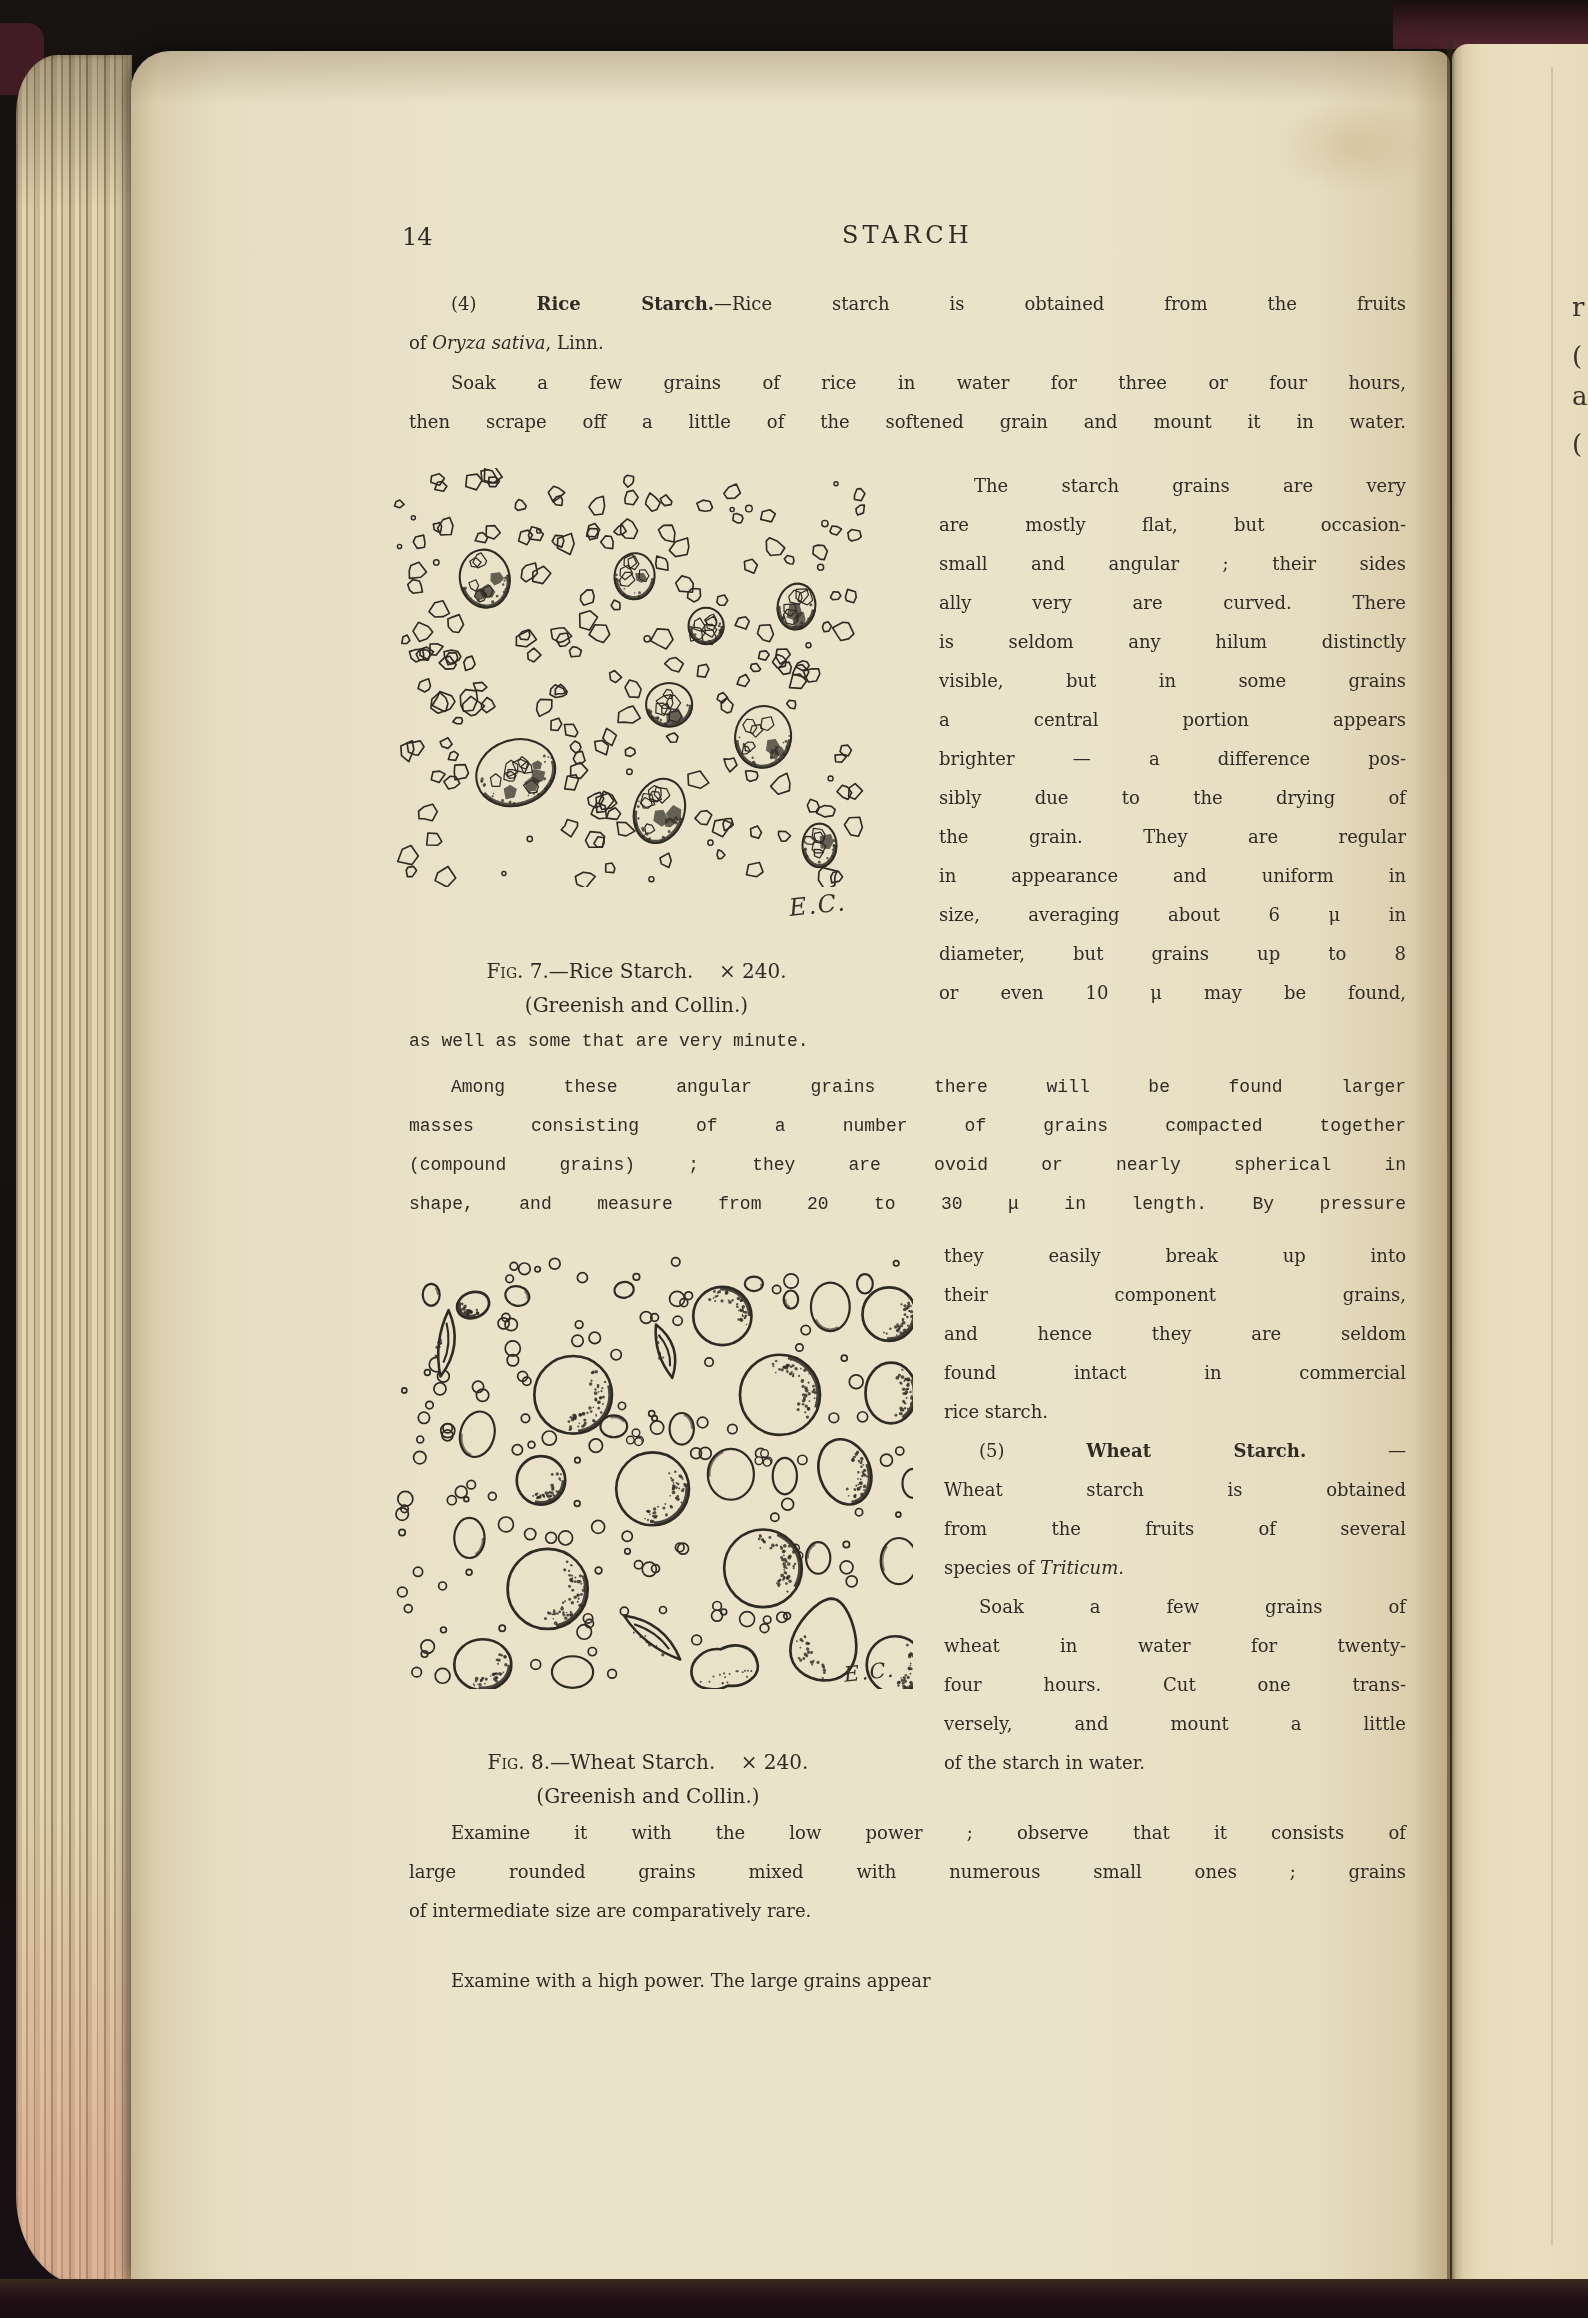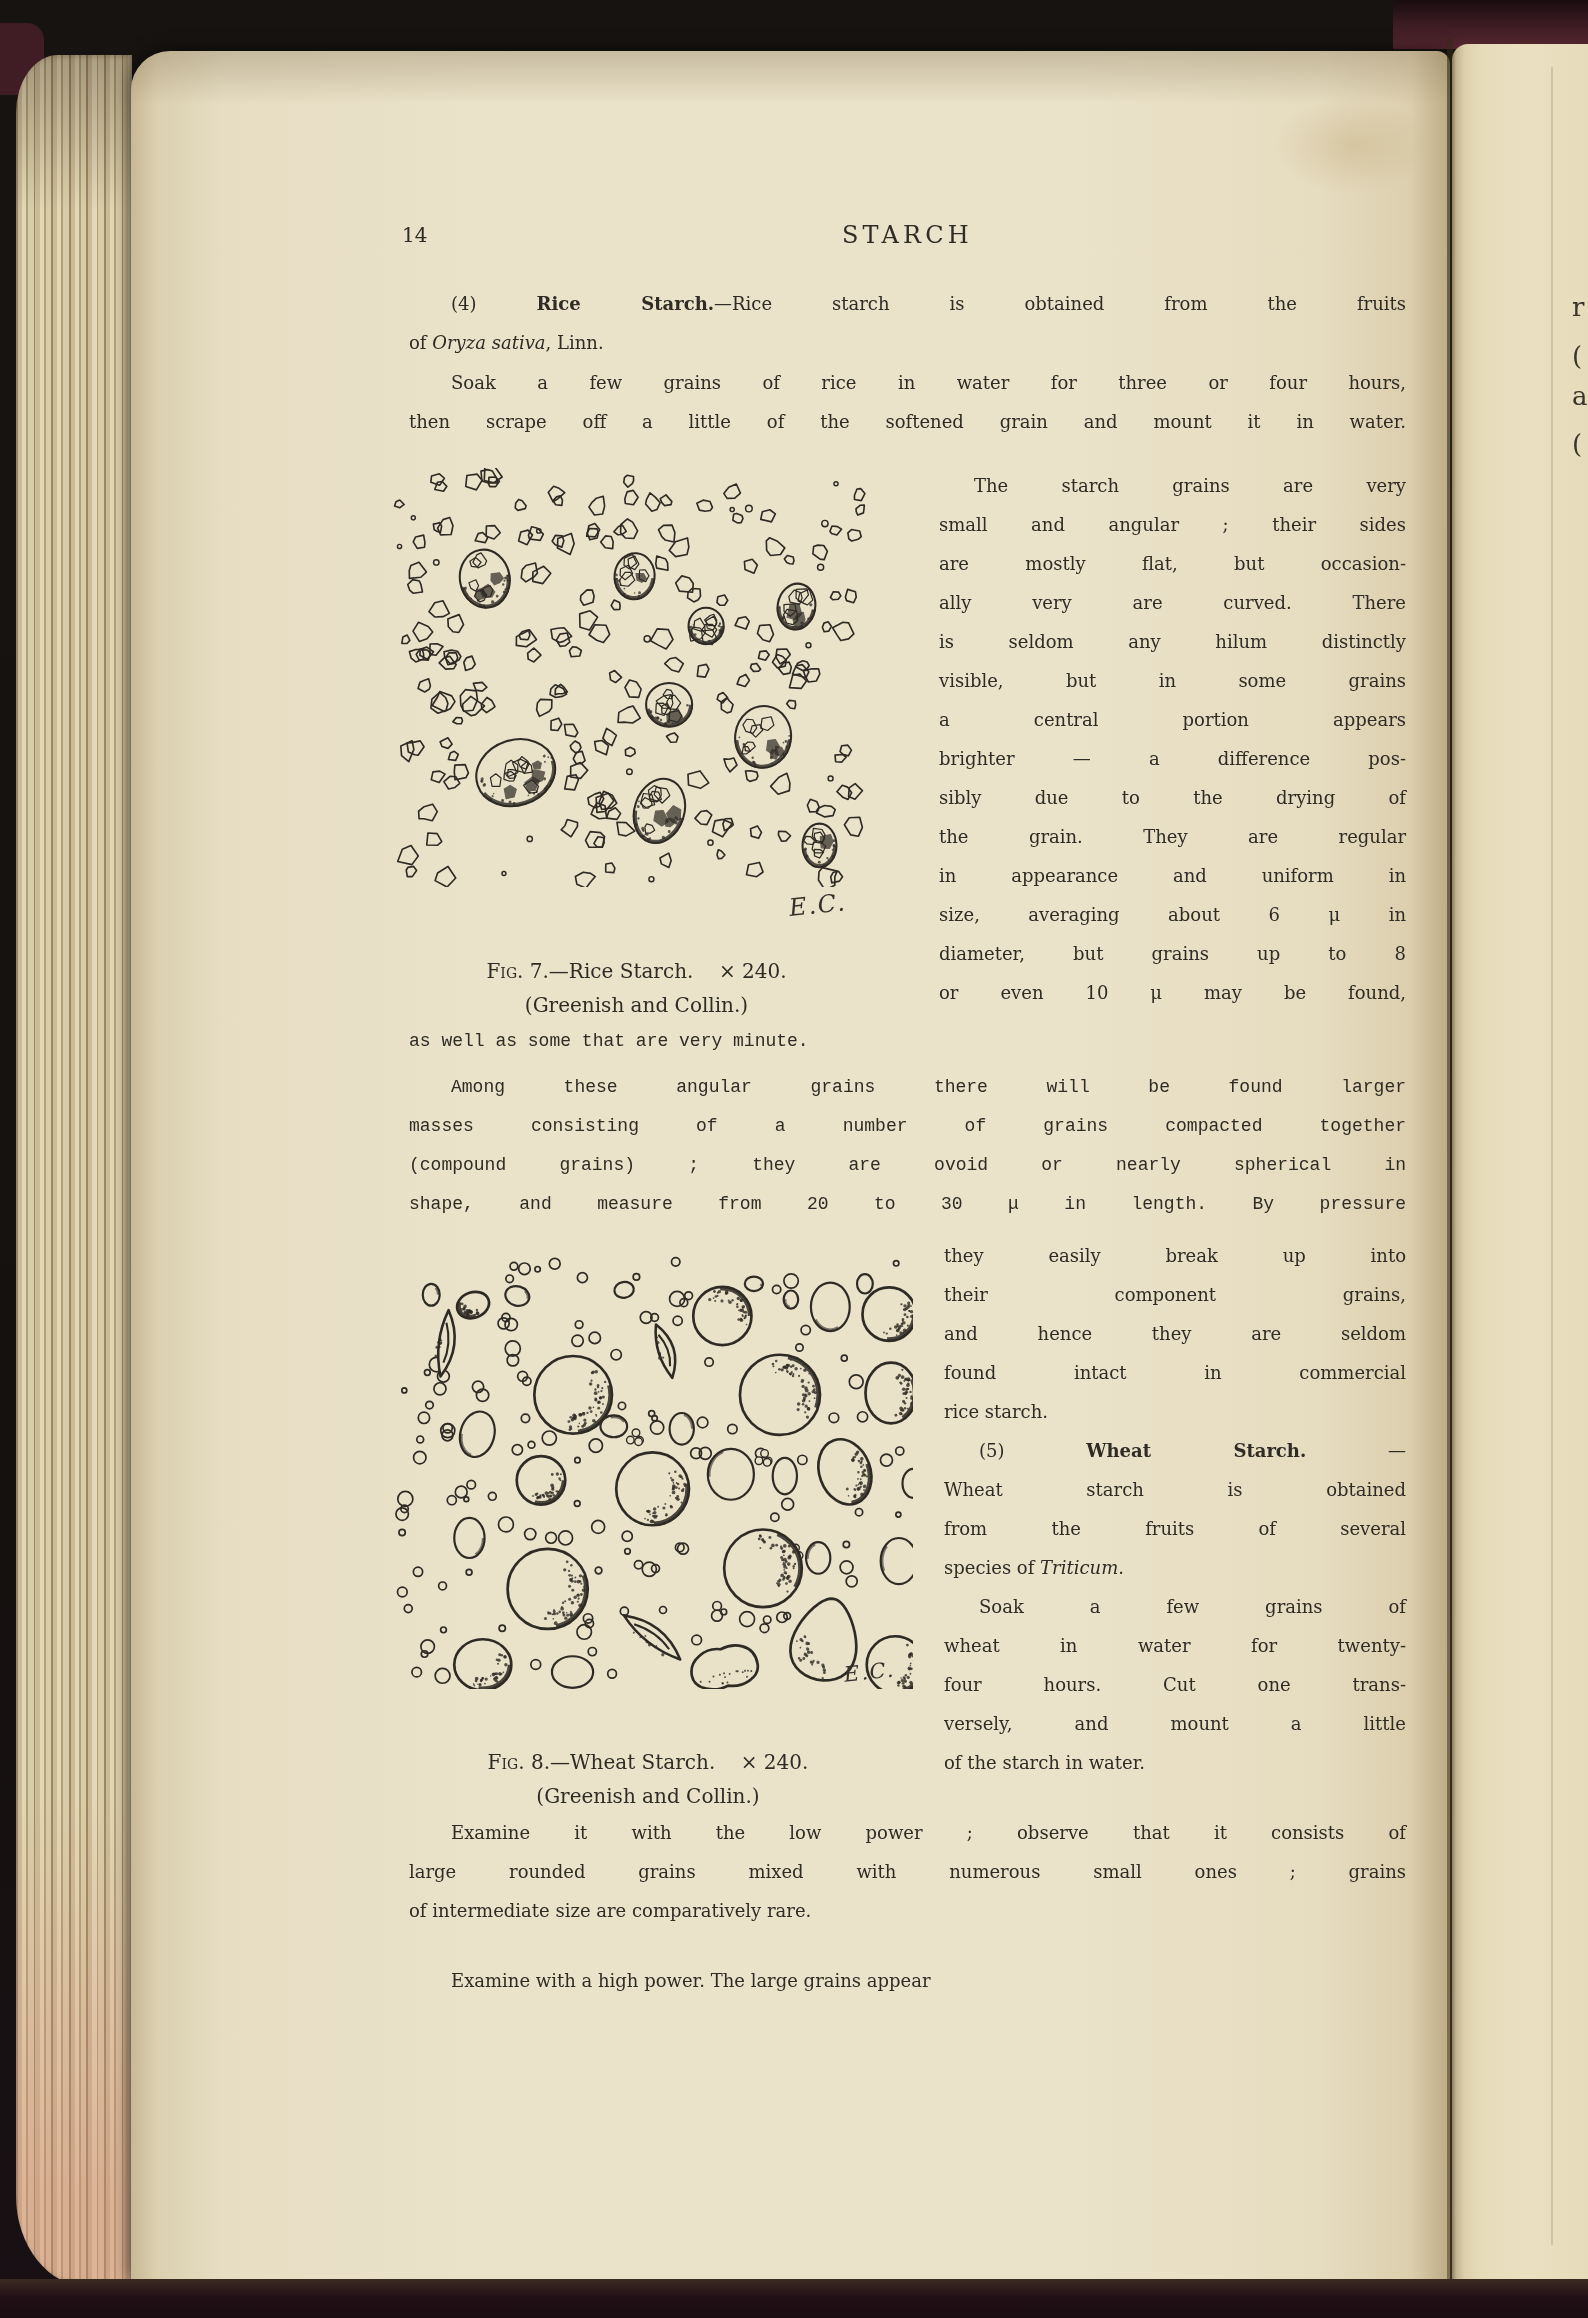"14" #page-number { font-size: 20px -> 24px }
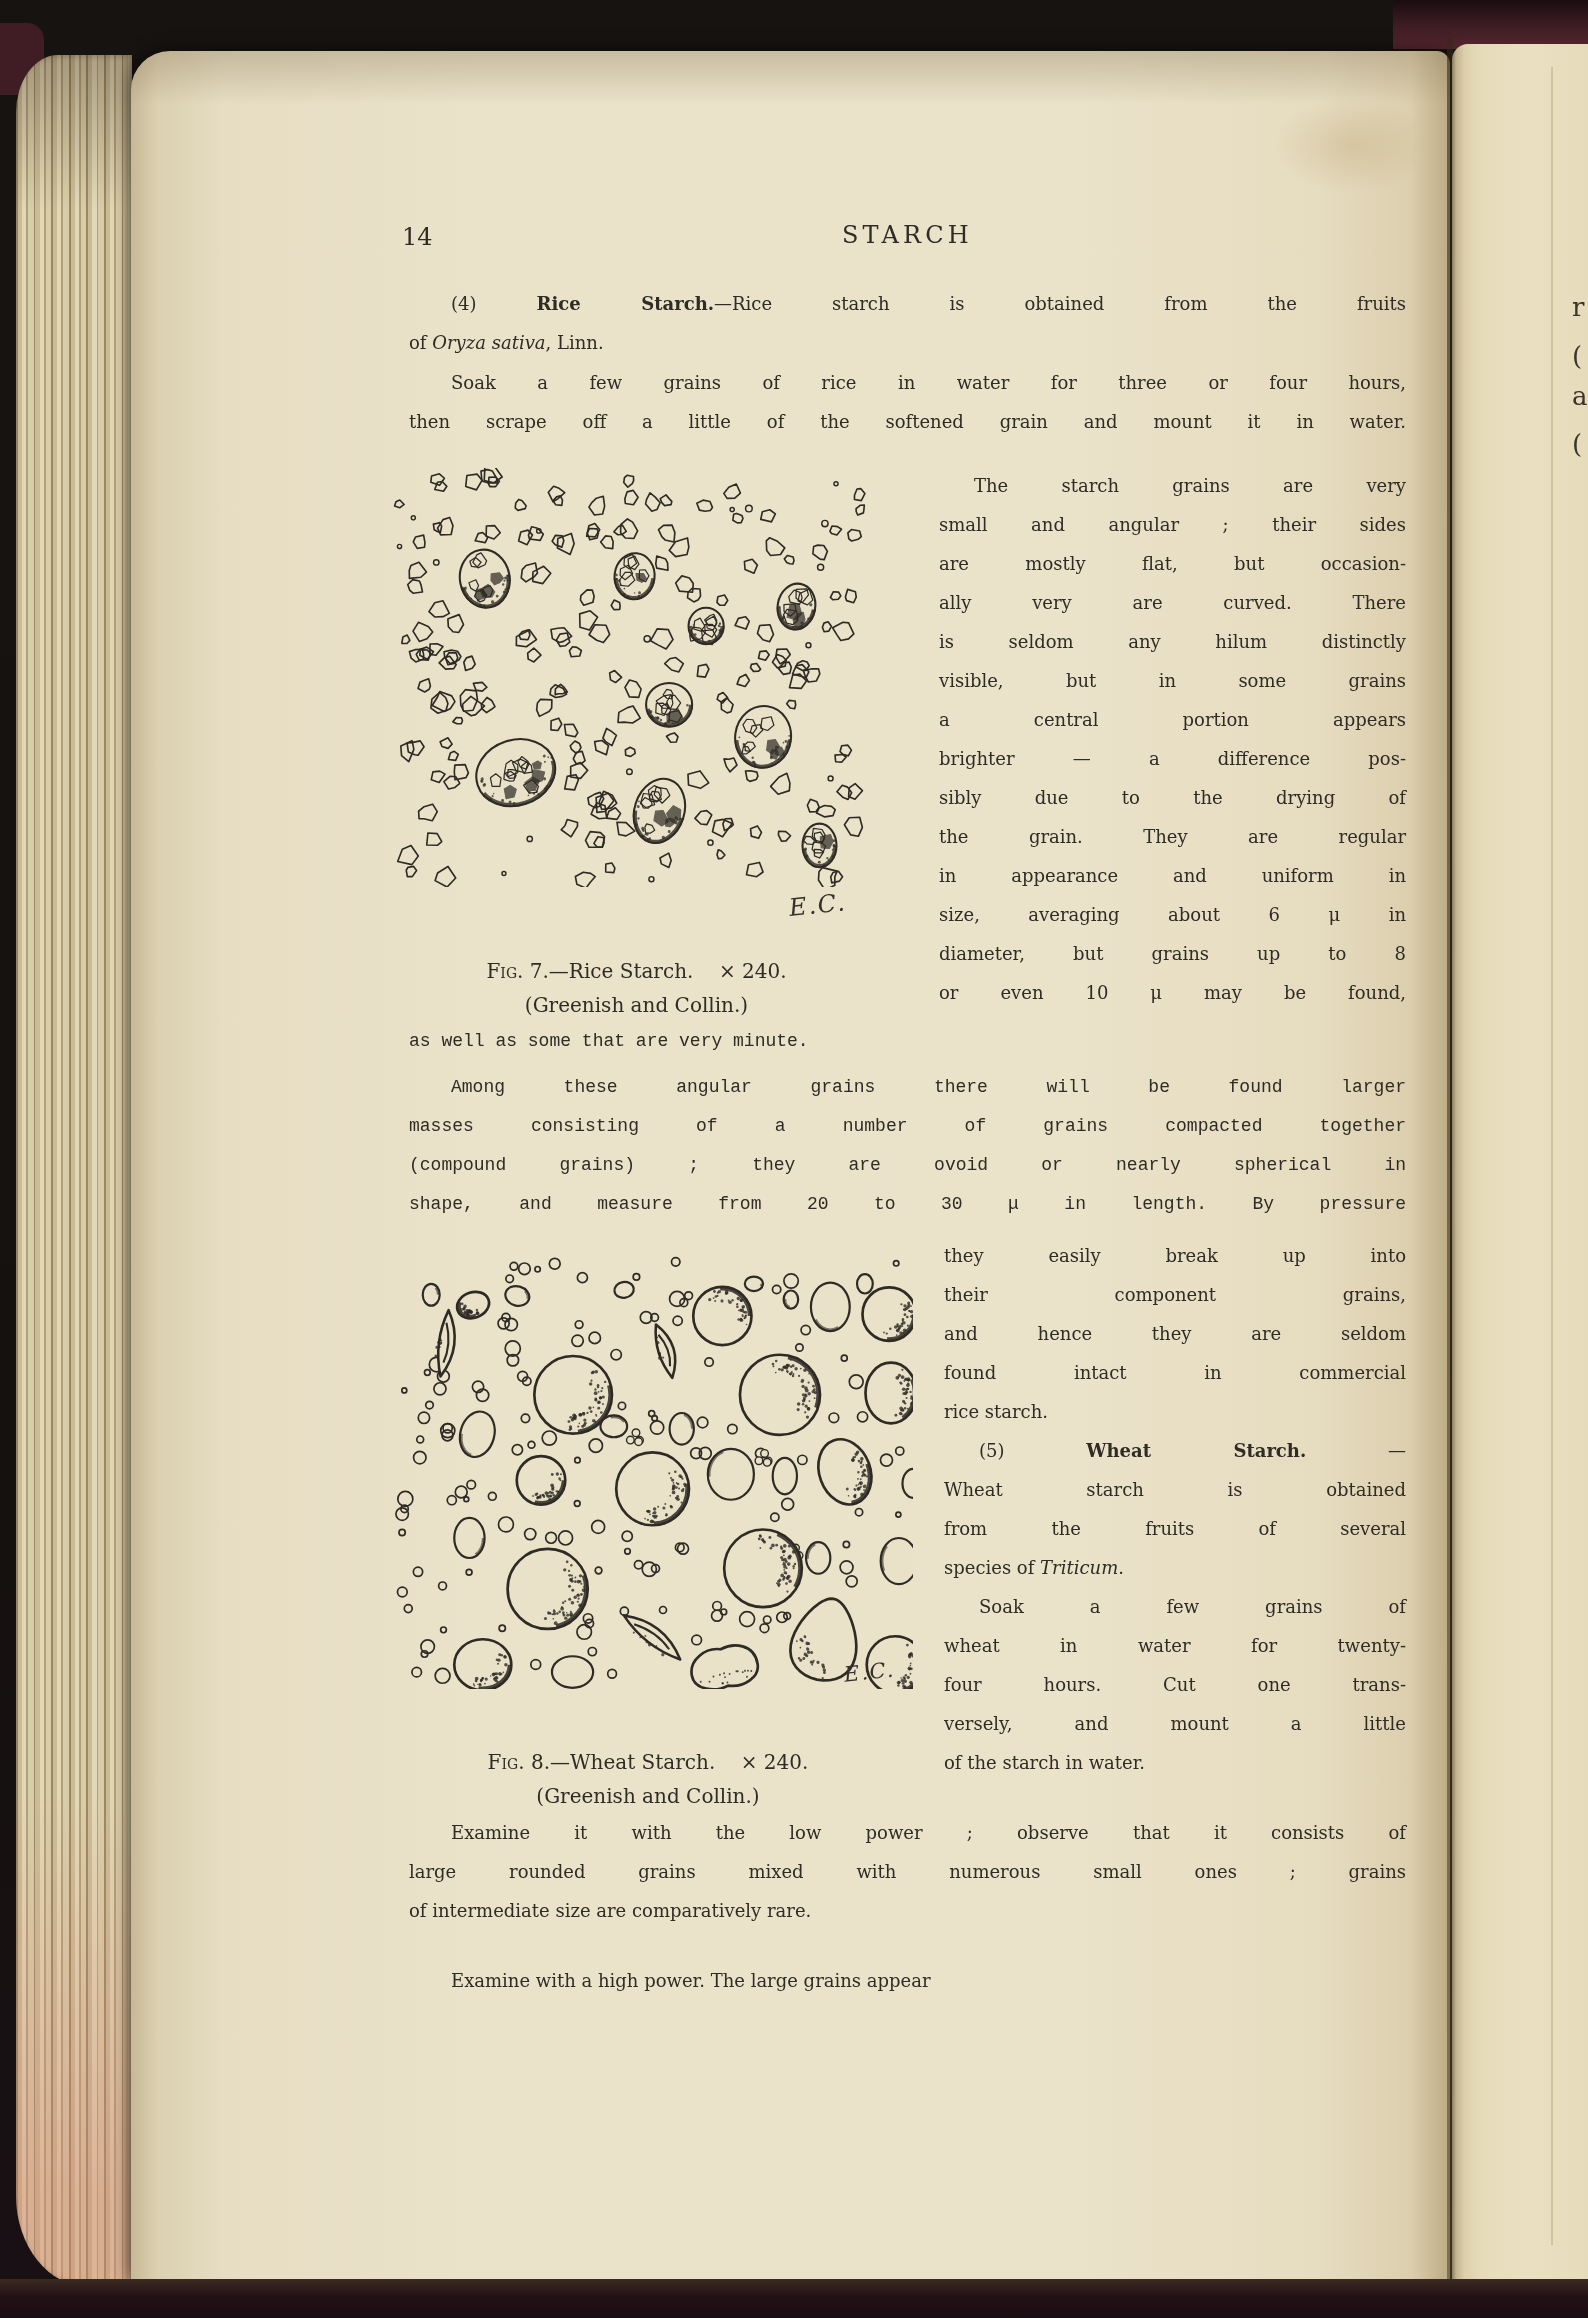"small and angular ; their" div.line { order: before "are mostly flat, but occasion-" -> after "are mostly flat, but occasion-" }
